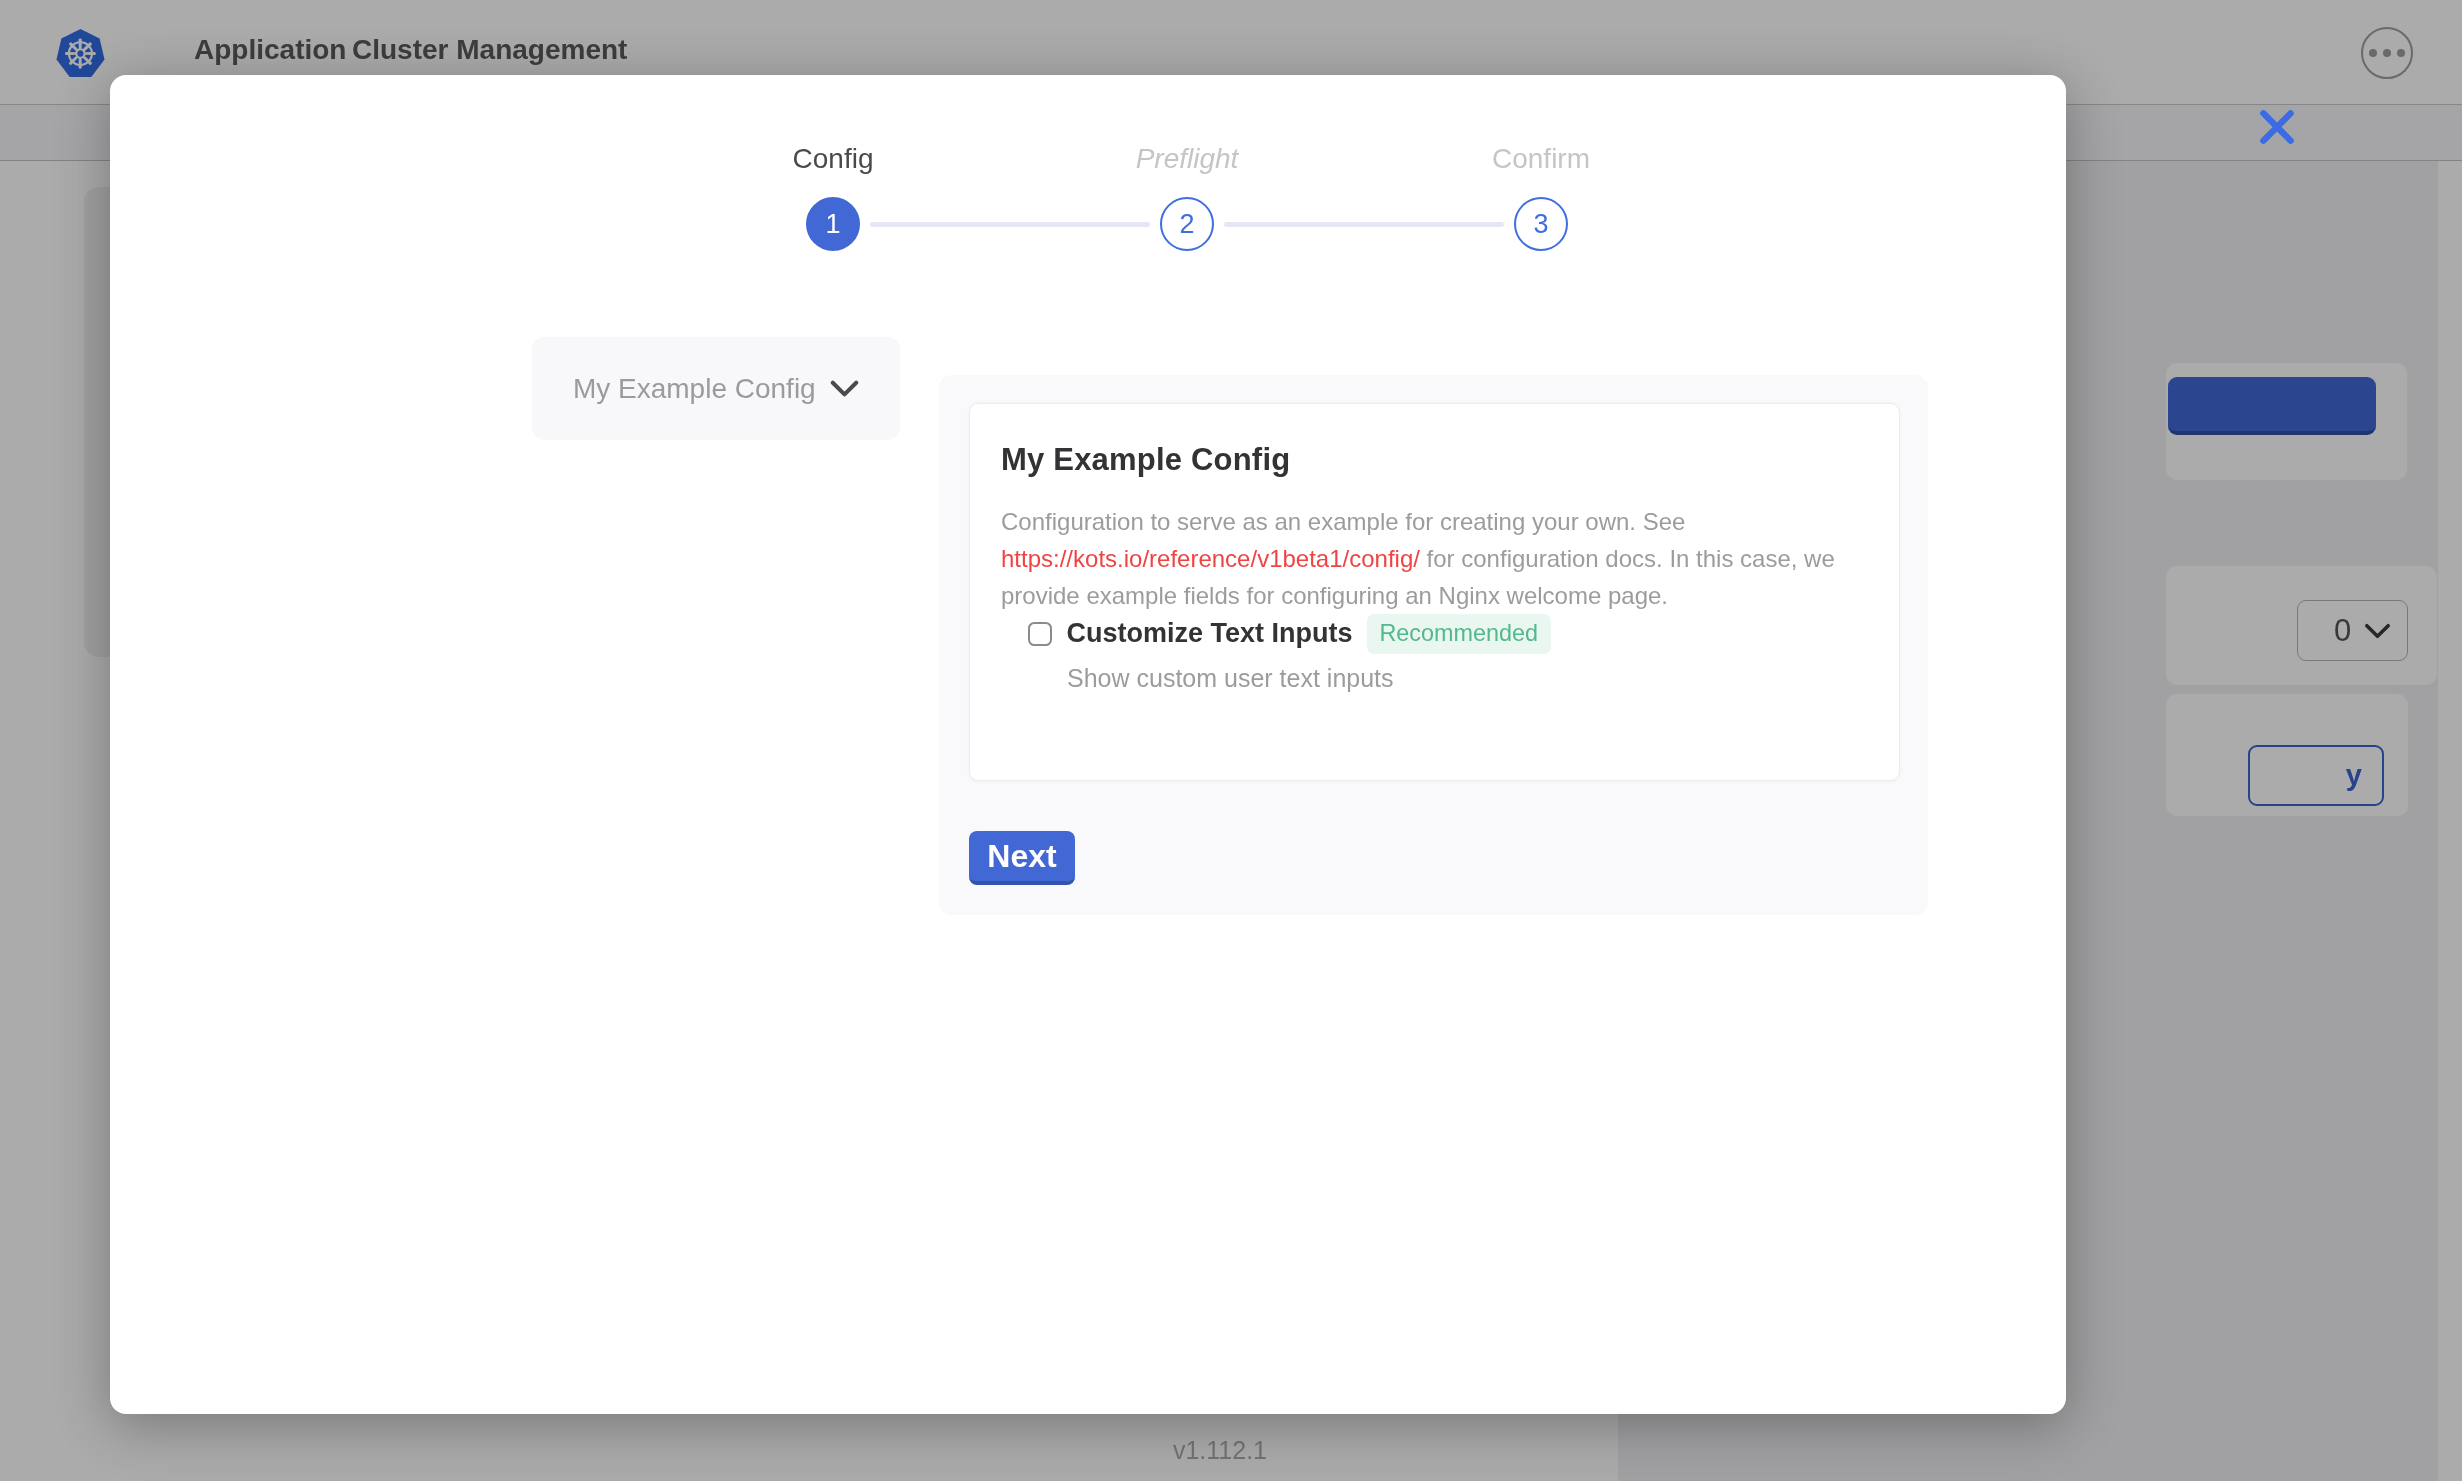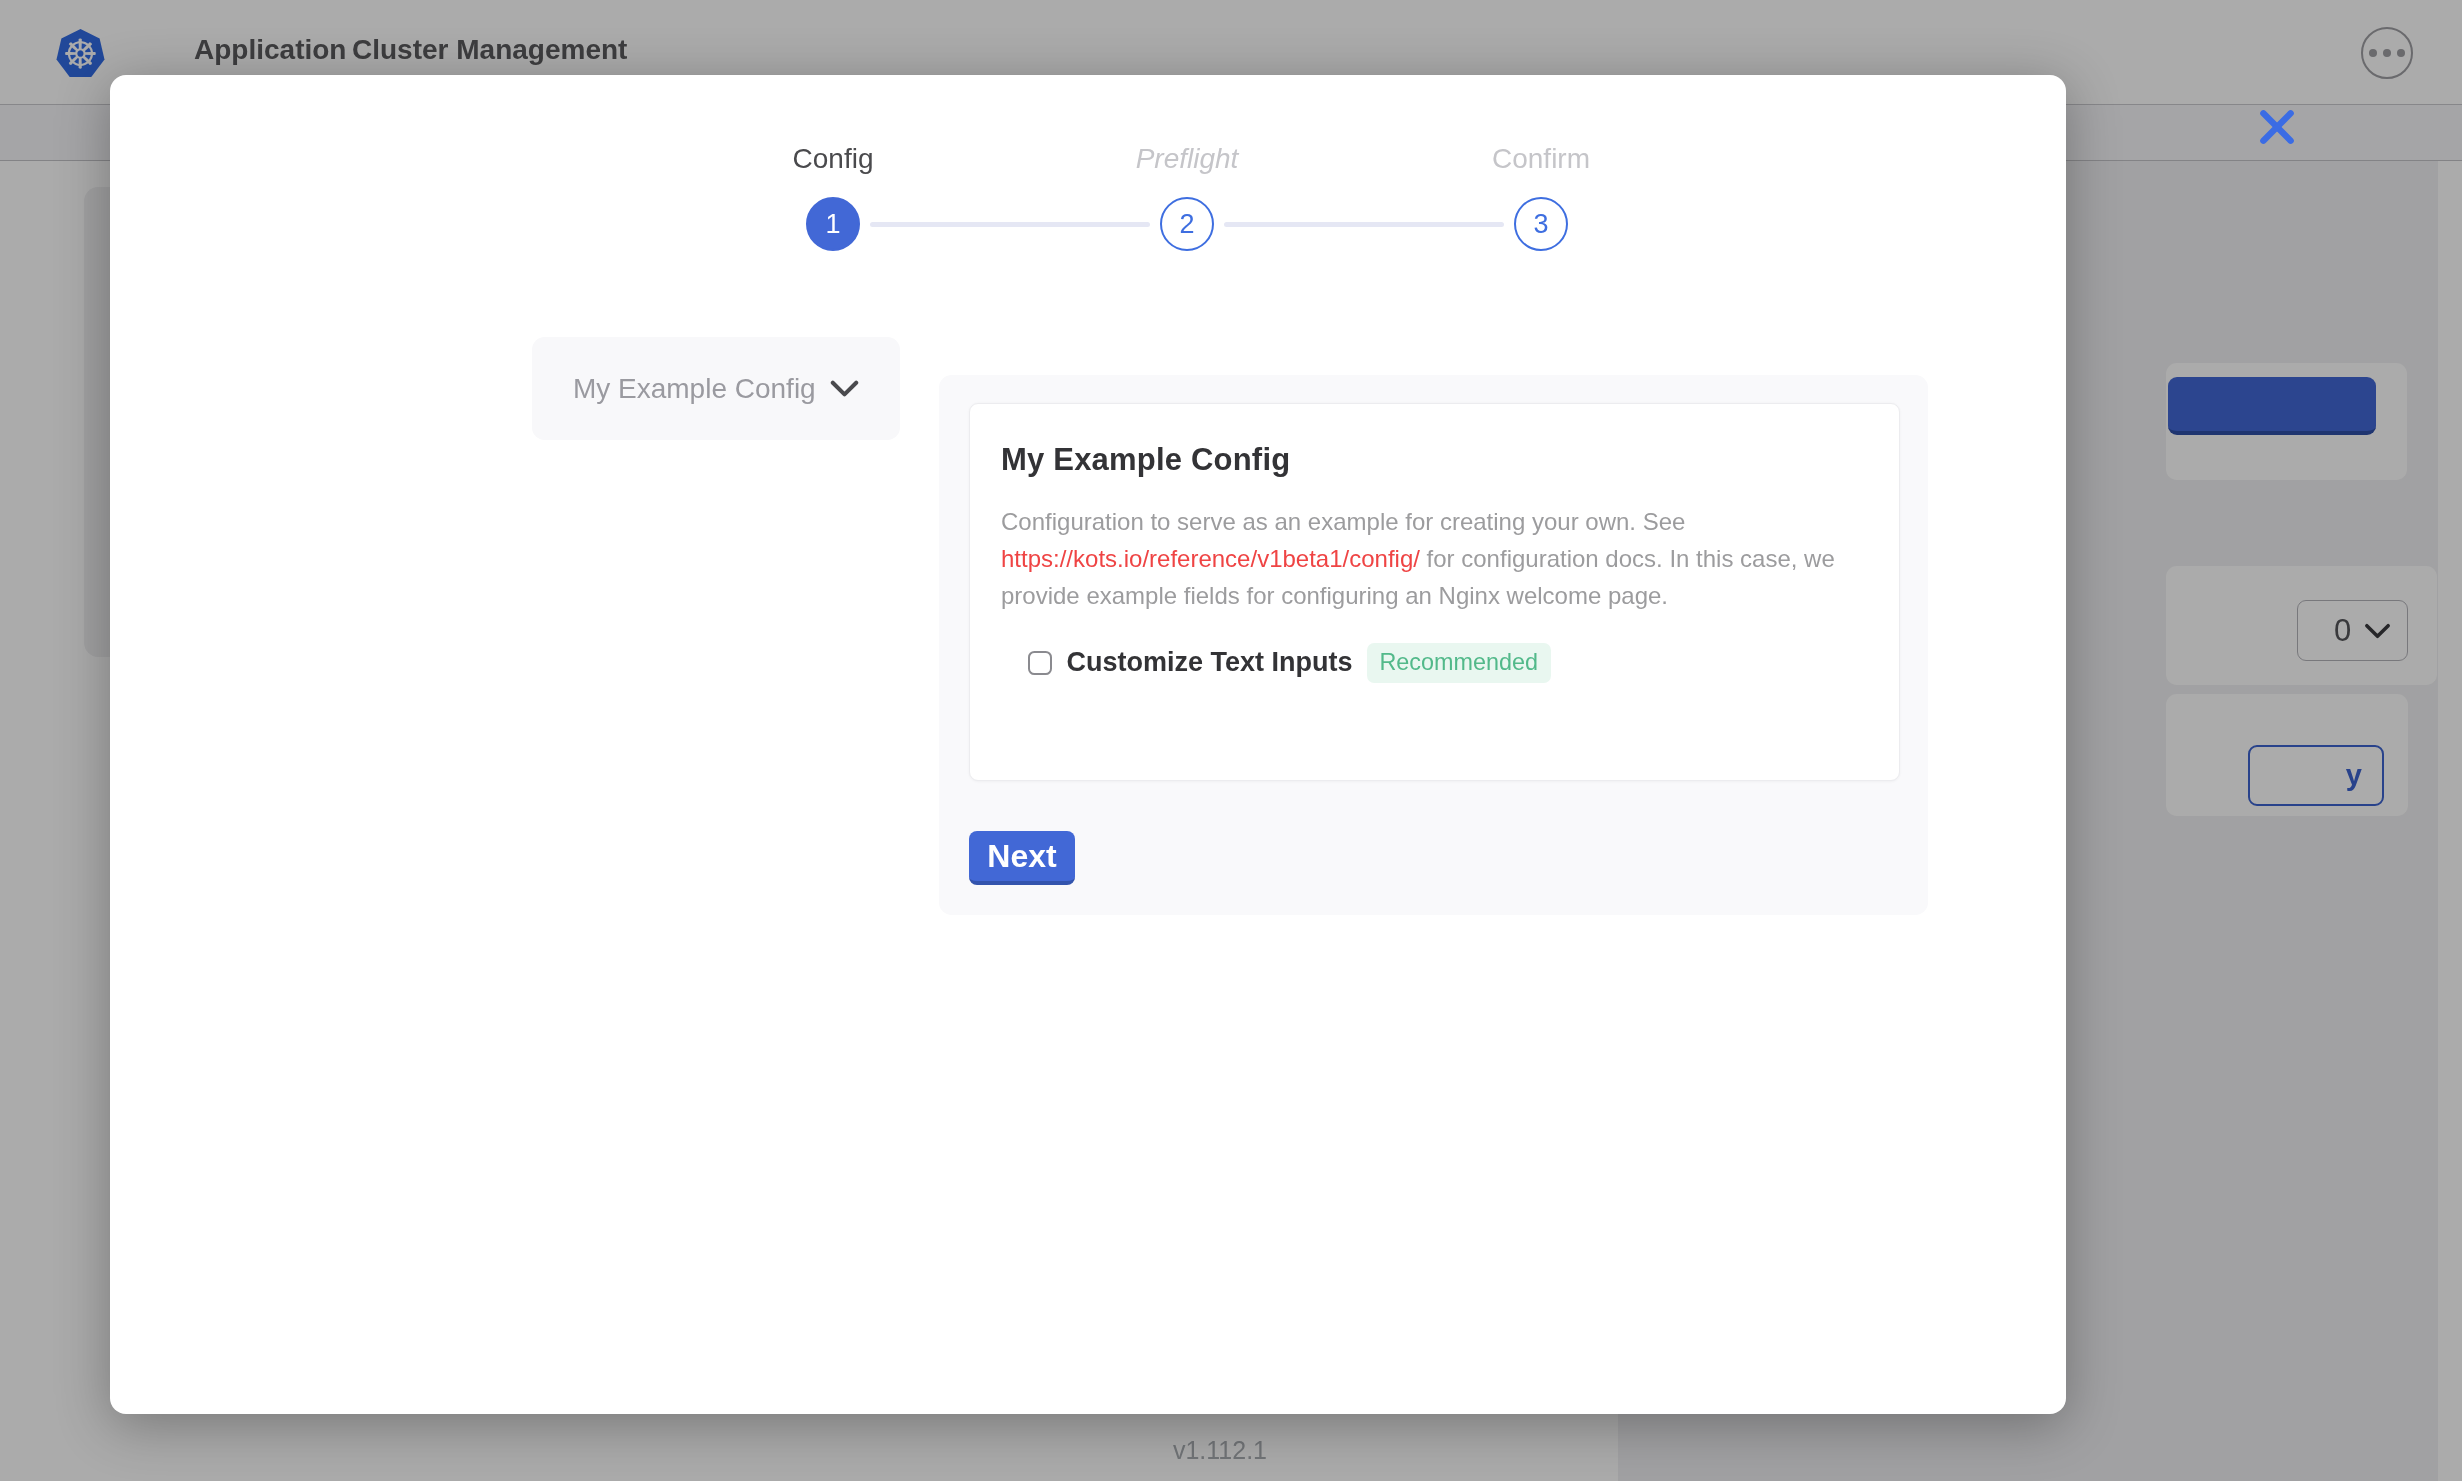"Customize Text Inputs" .option-row { margin-top: 29px -> none }
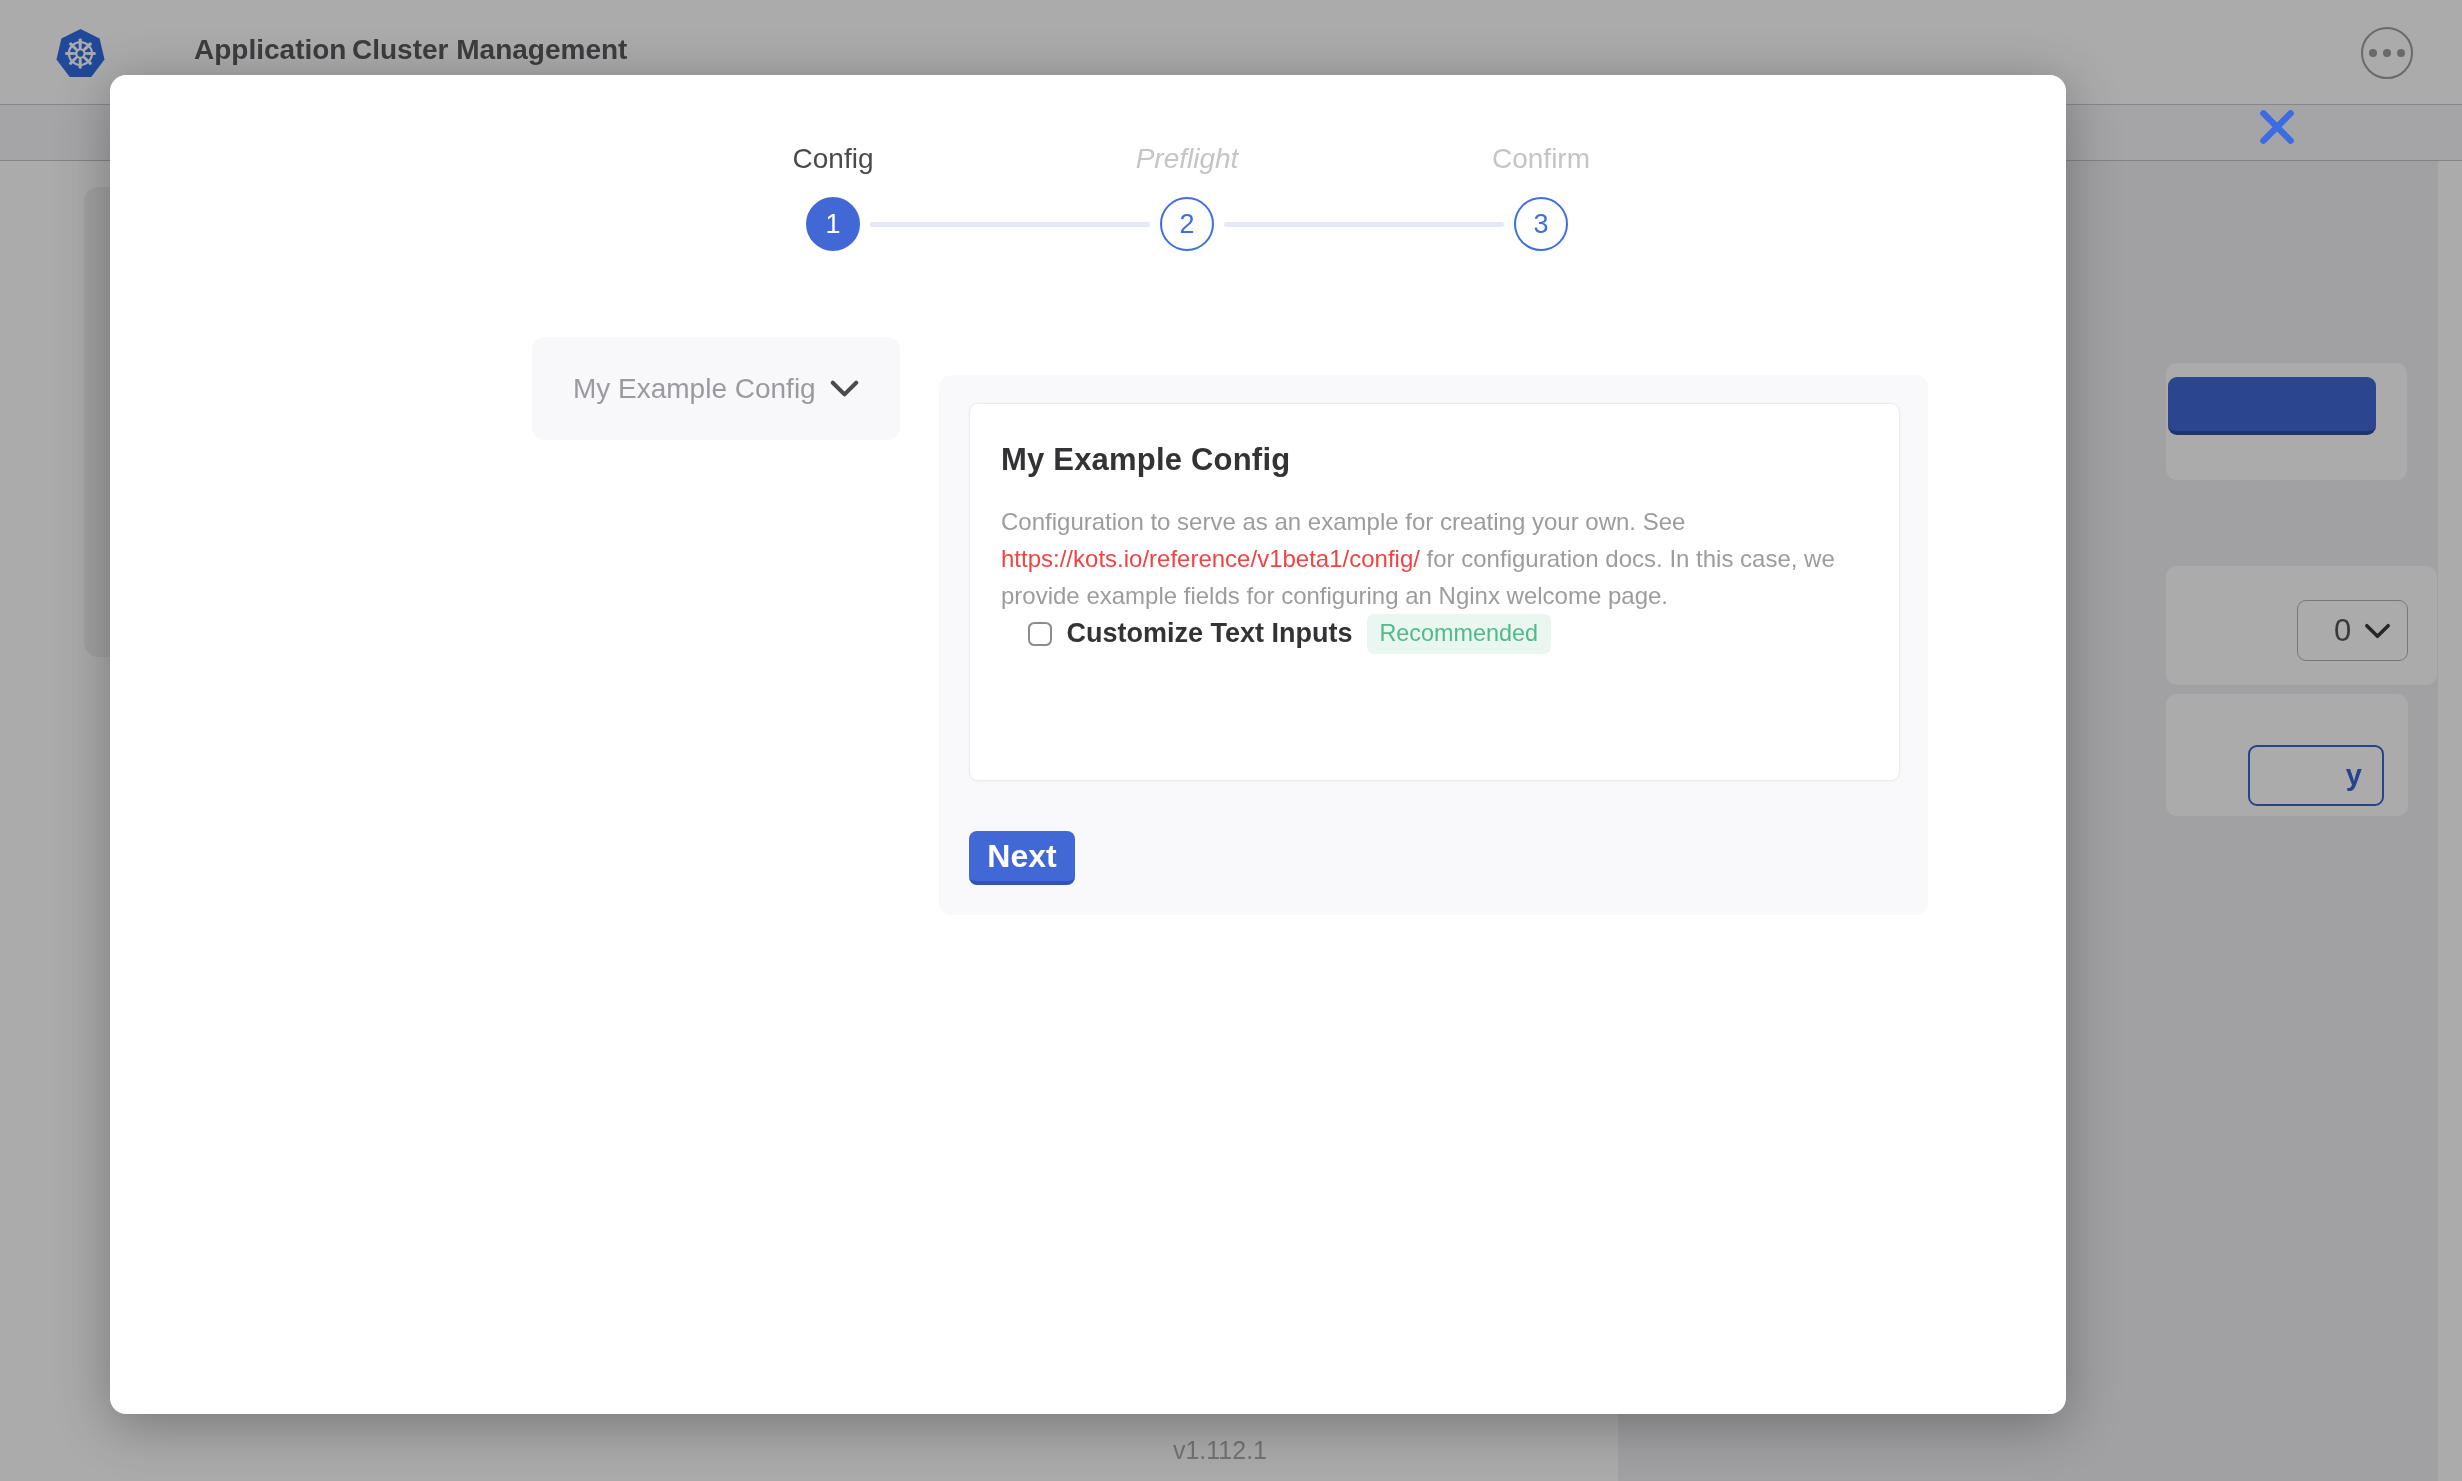"Show custom user text inputs" div.option-help { html: none -> <div>Show custom user text inputs</div> }
